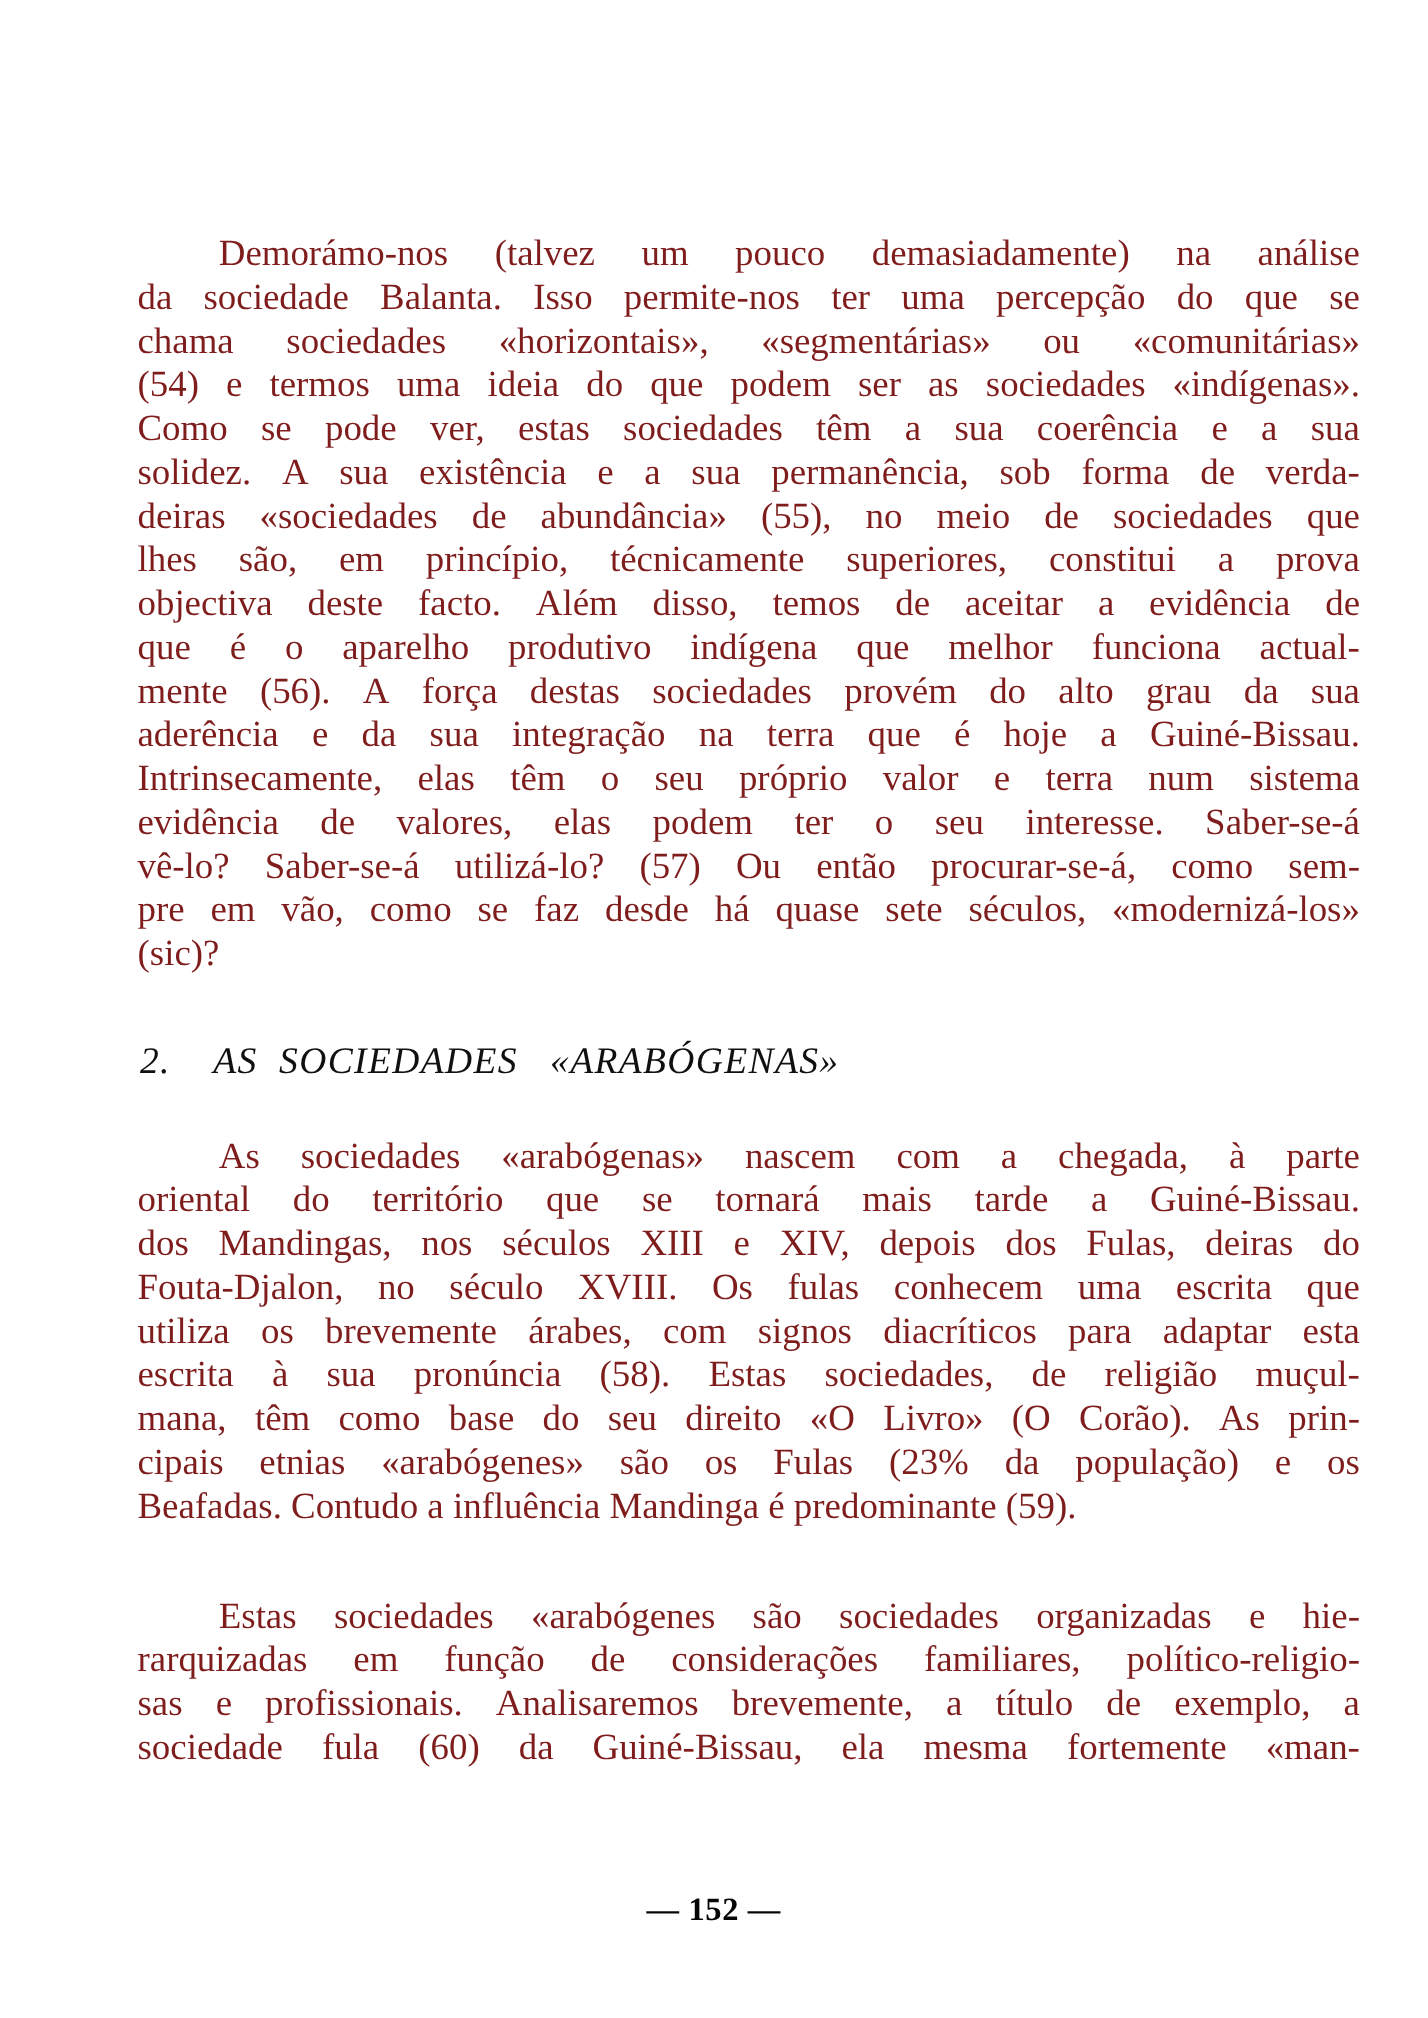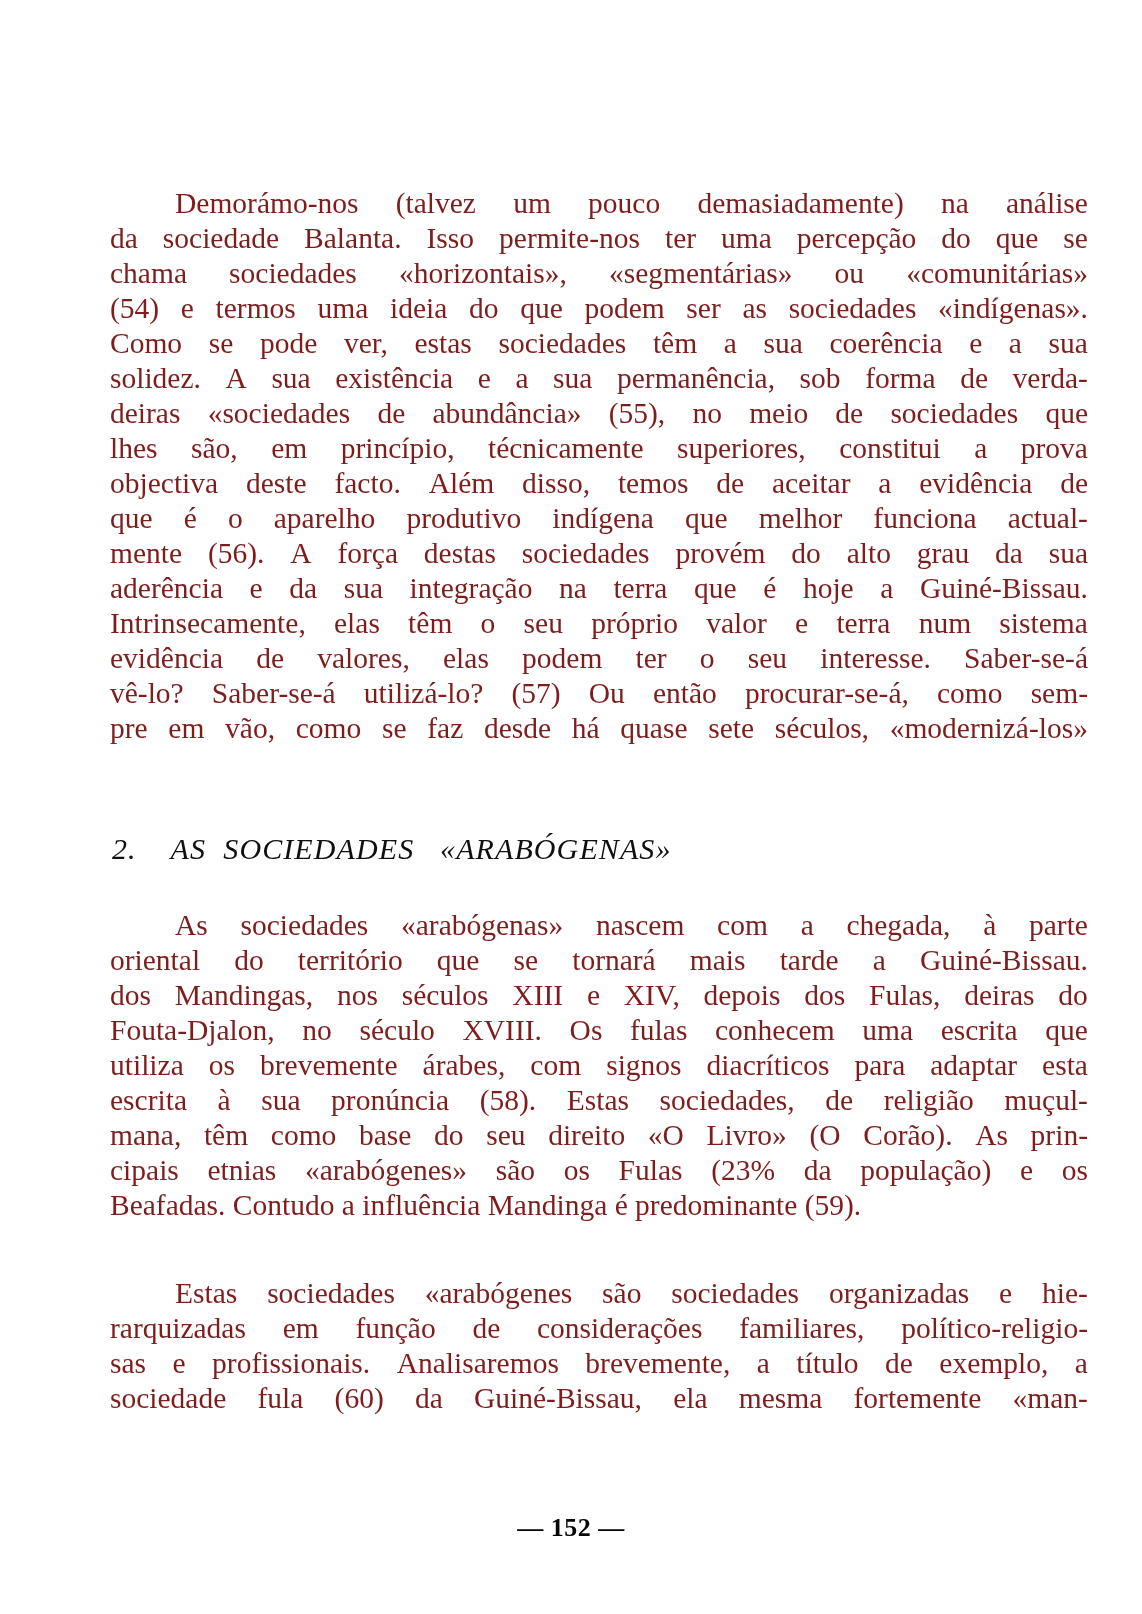"(sic)?" div.line { html: none -> <div>(sic)?</div> }
